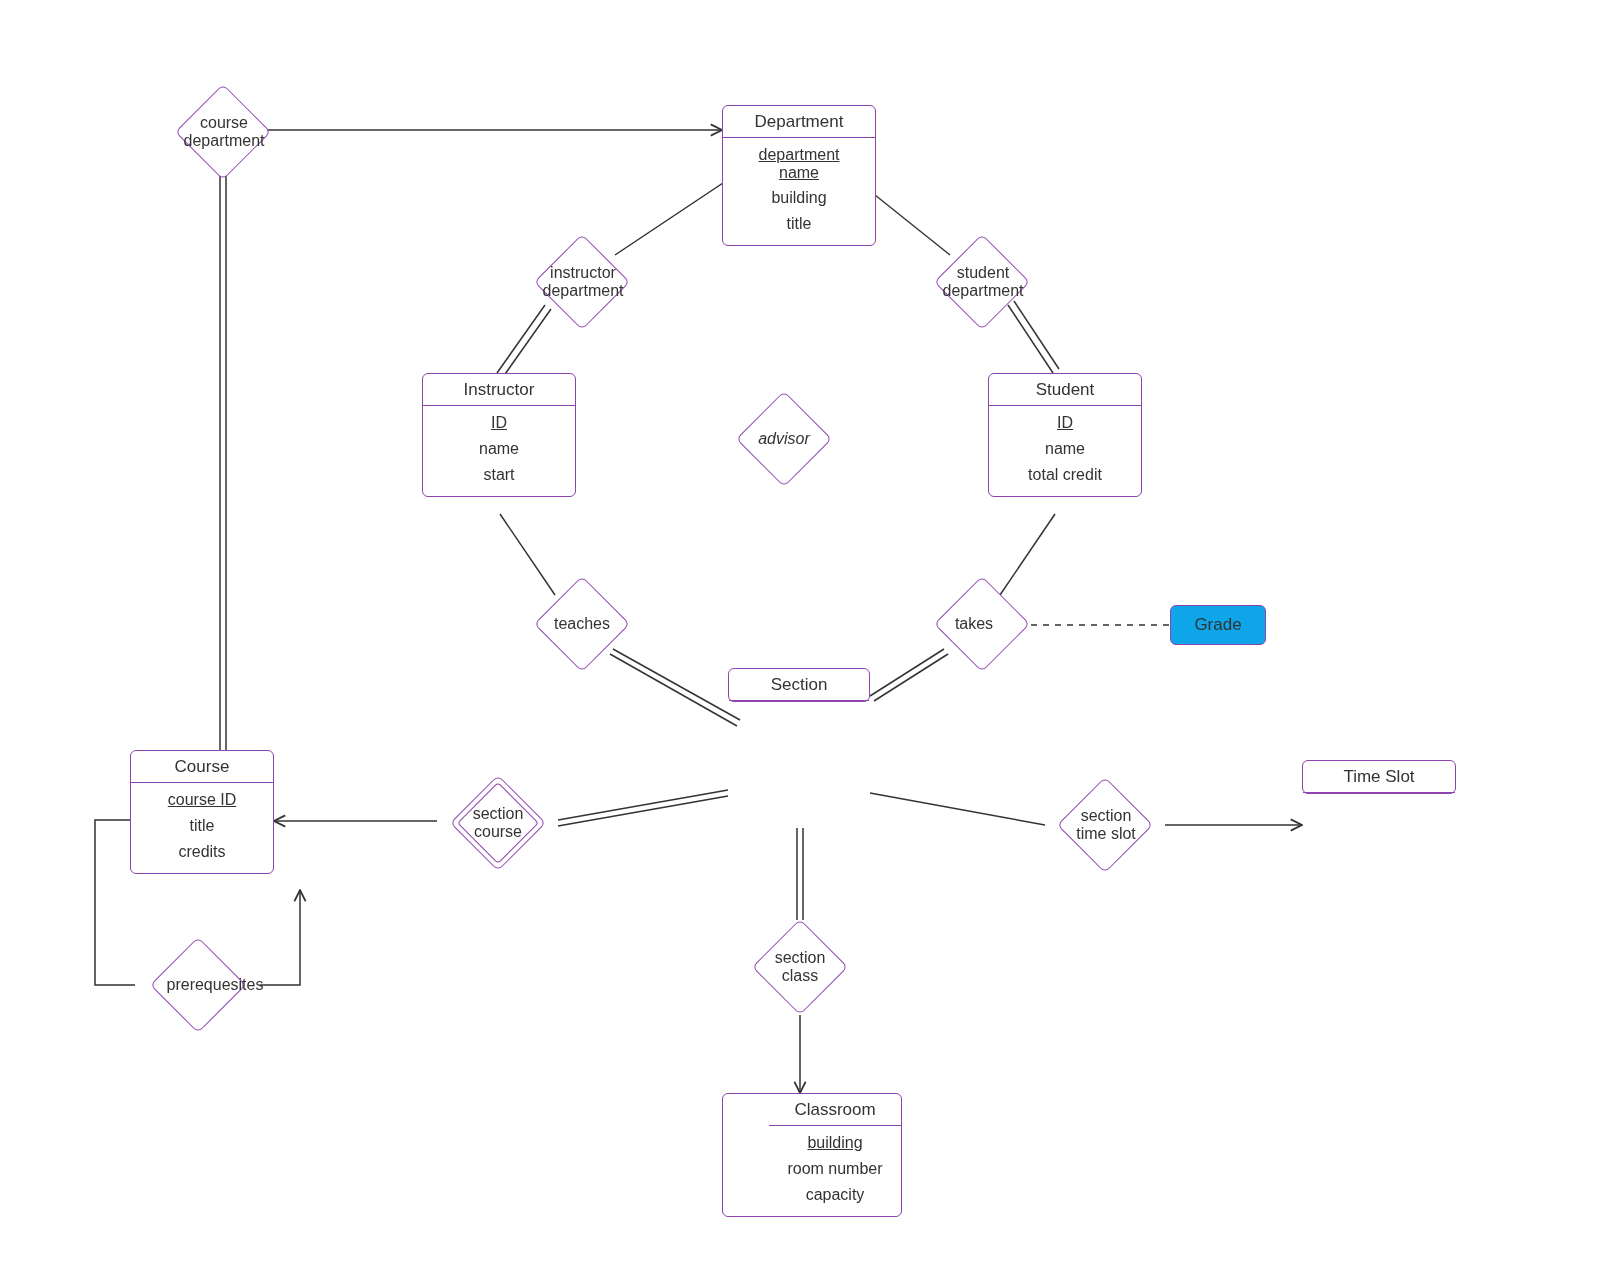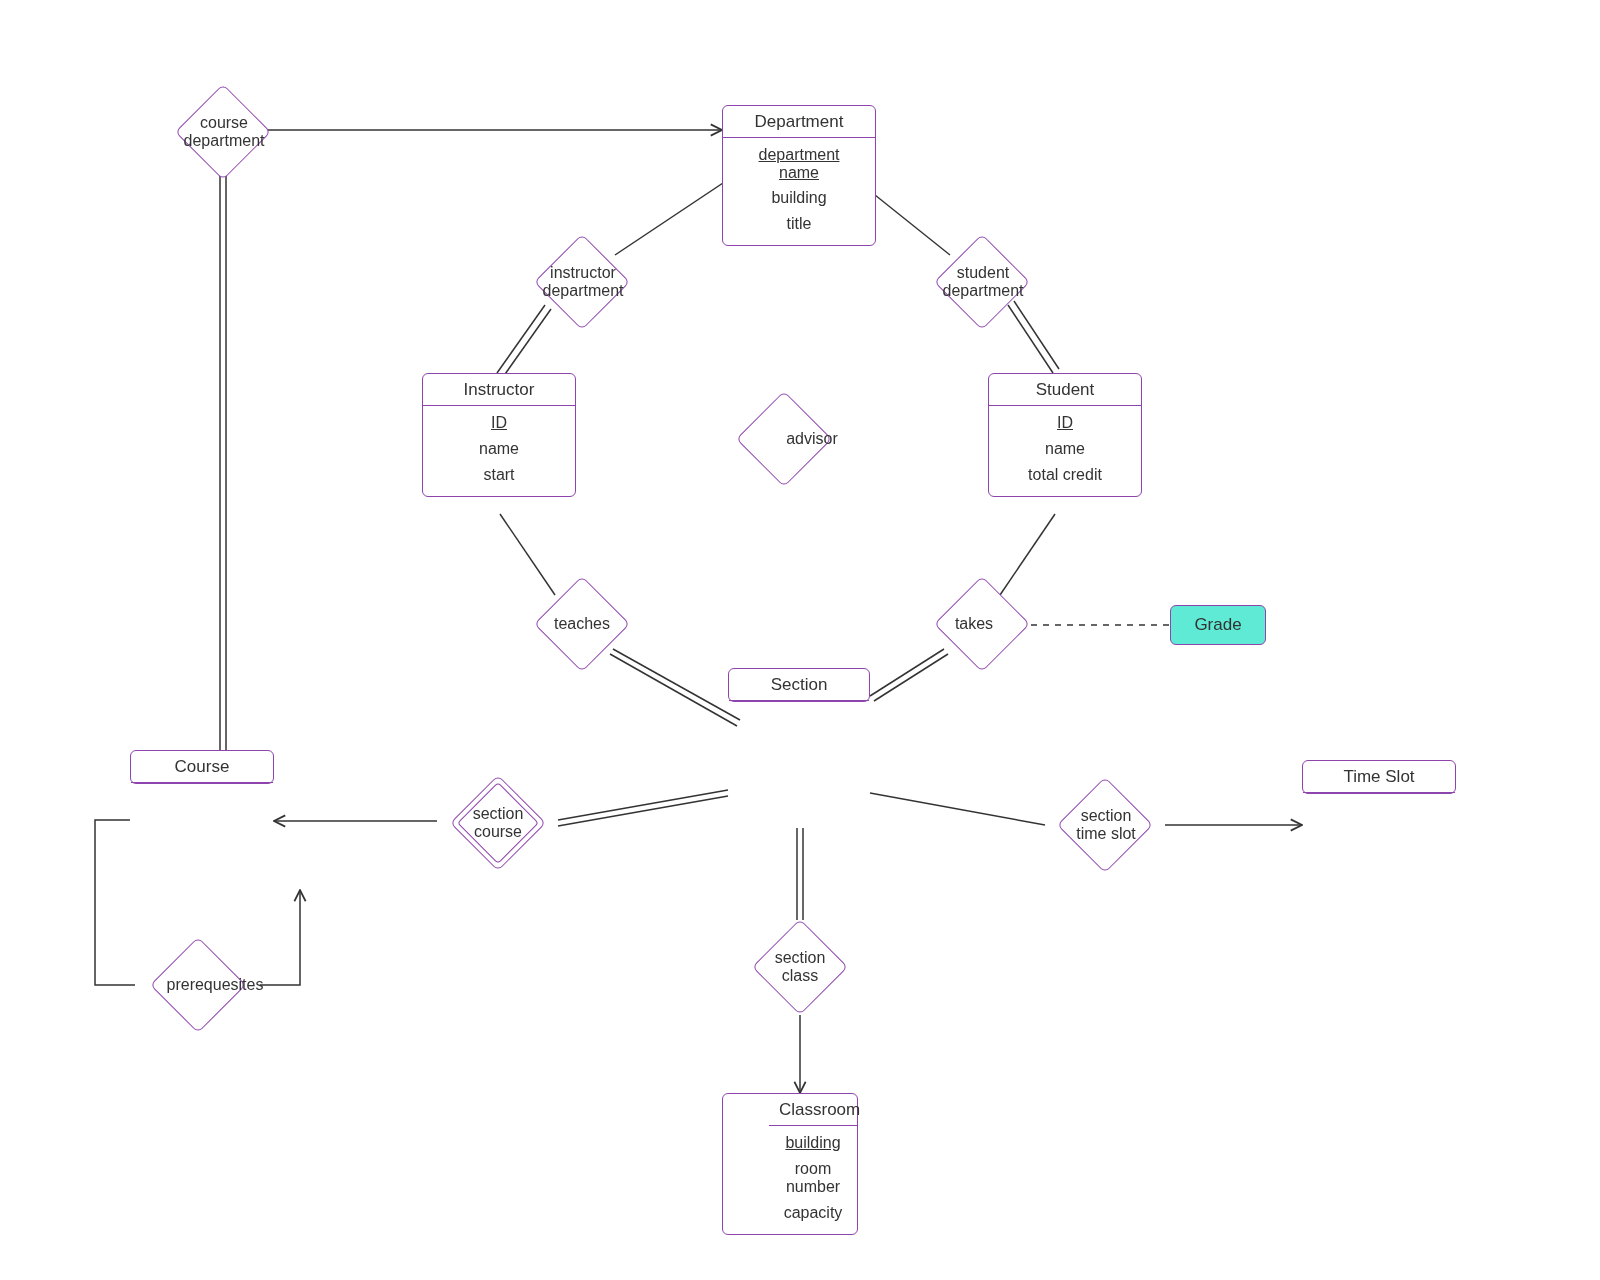"advisor" div.dlabel { font-style: none -> italic; left: 762px -> 734px }
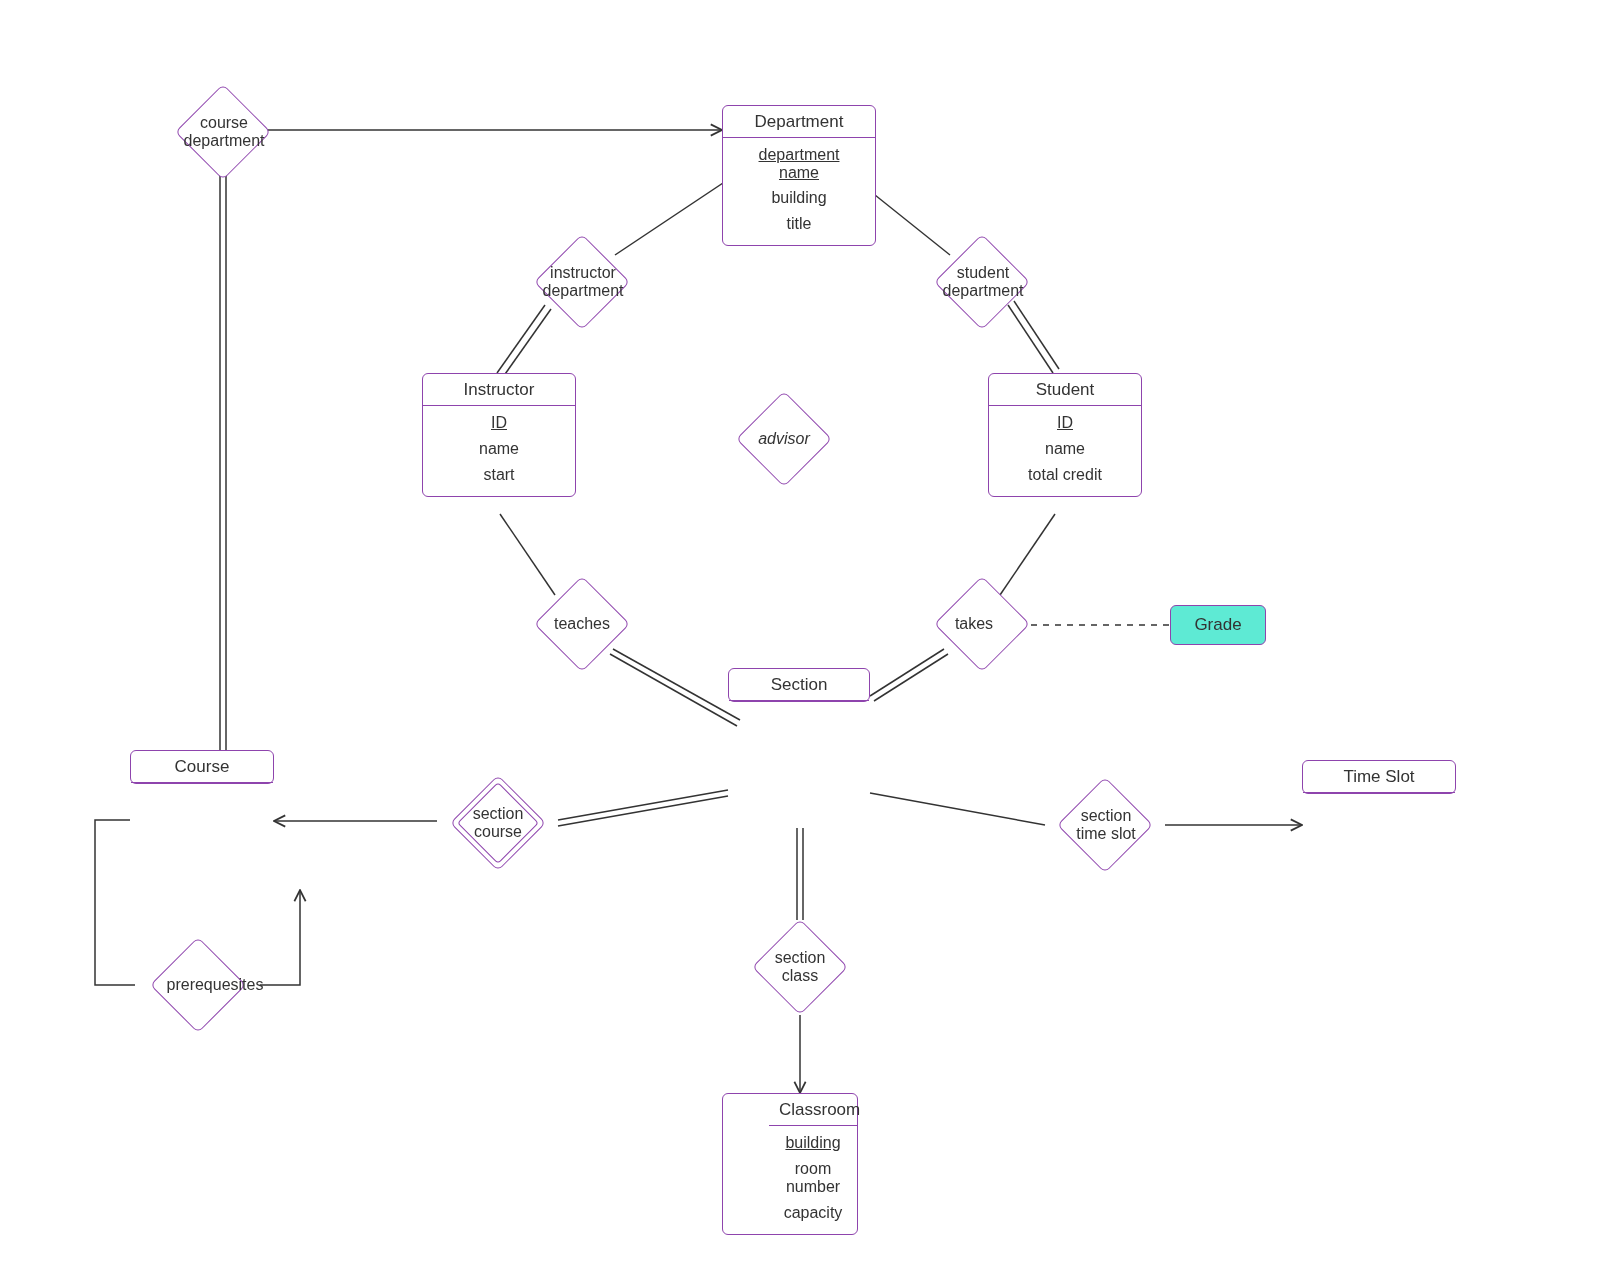"Grade" .rectlabel { background: #5eead4 -> #0ea5e9 }
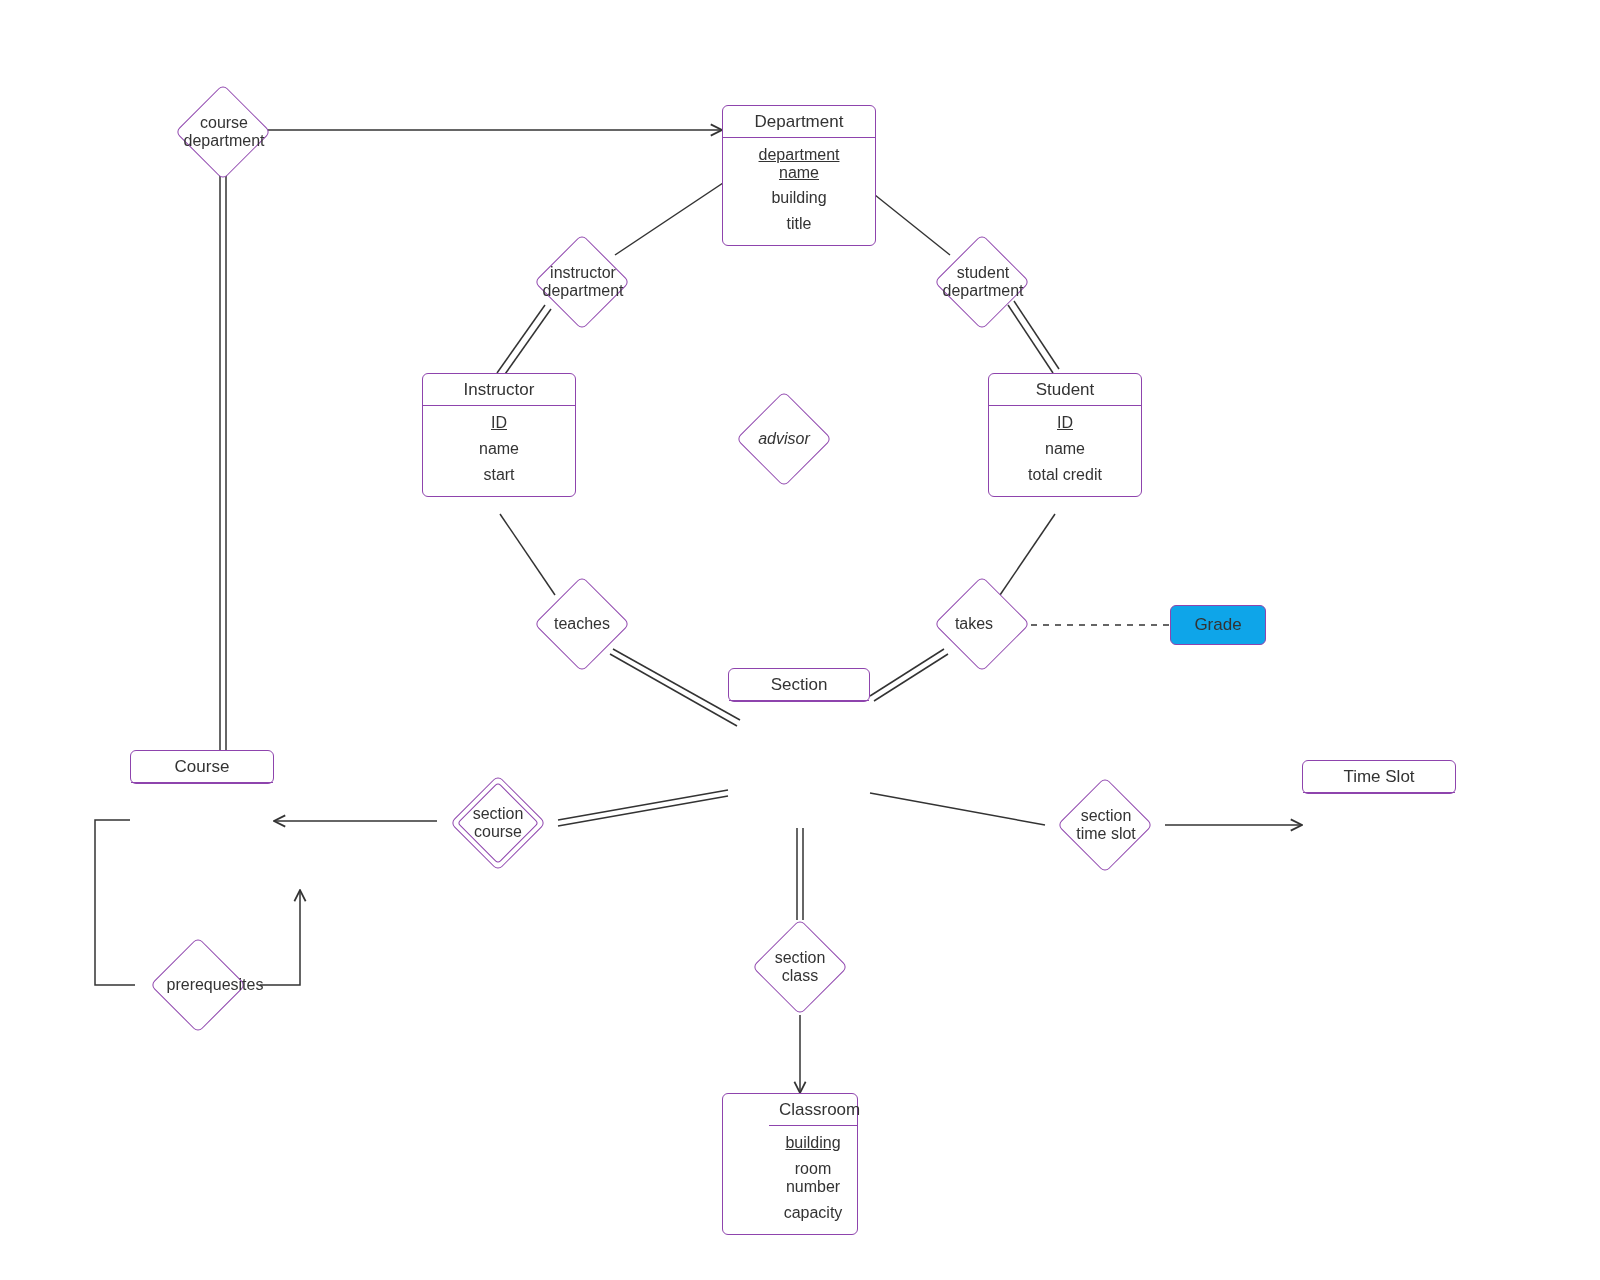"course ID" div.attrs { html: none -> <div> <div>course ID</div> <div>title</div> <div>credits</div> </div> }
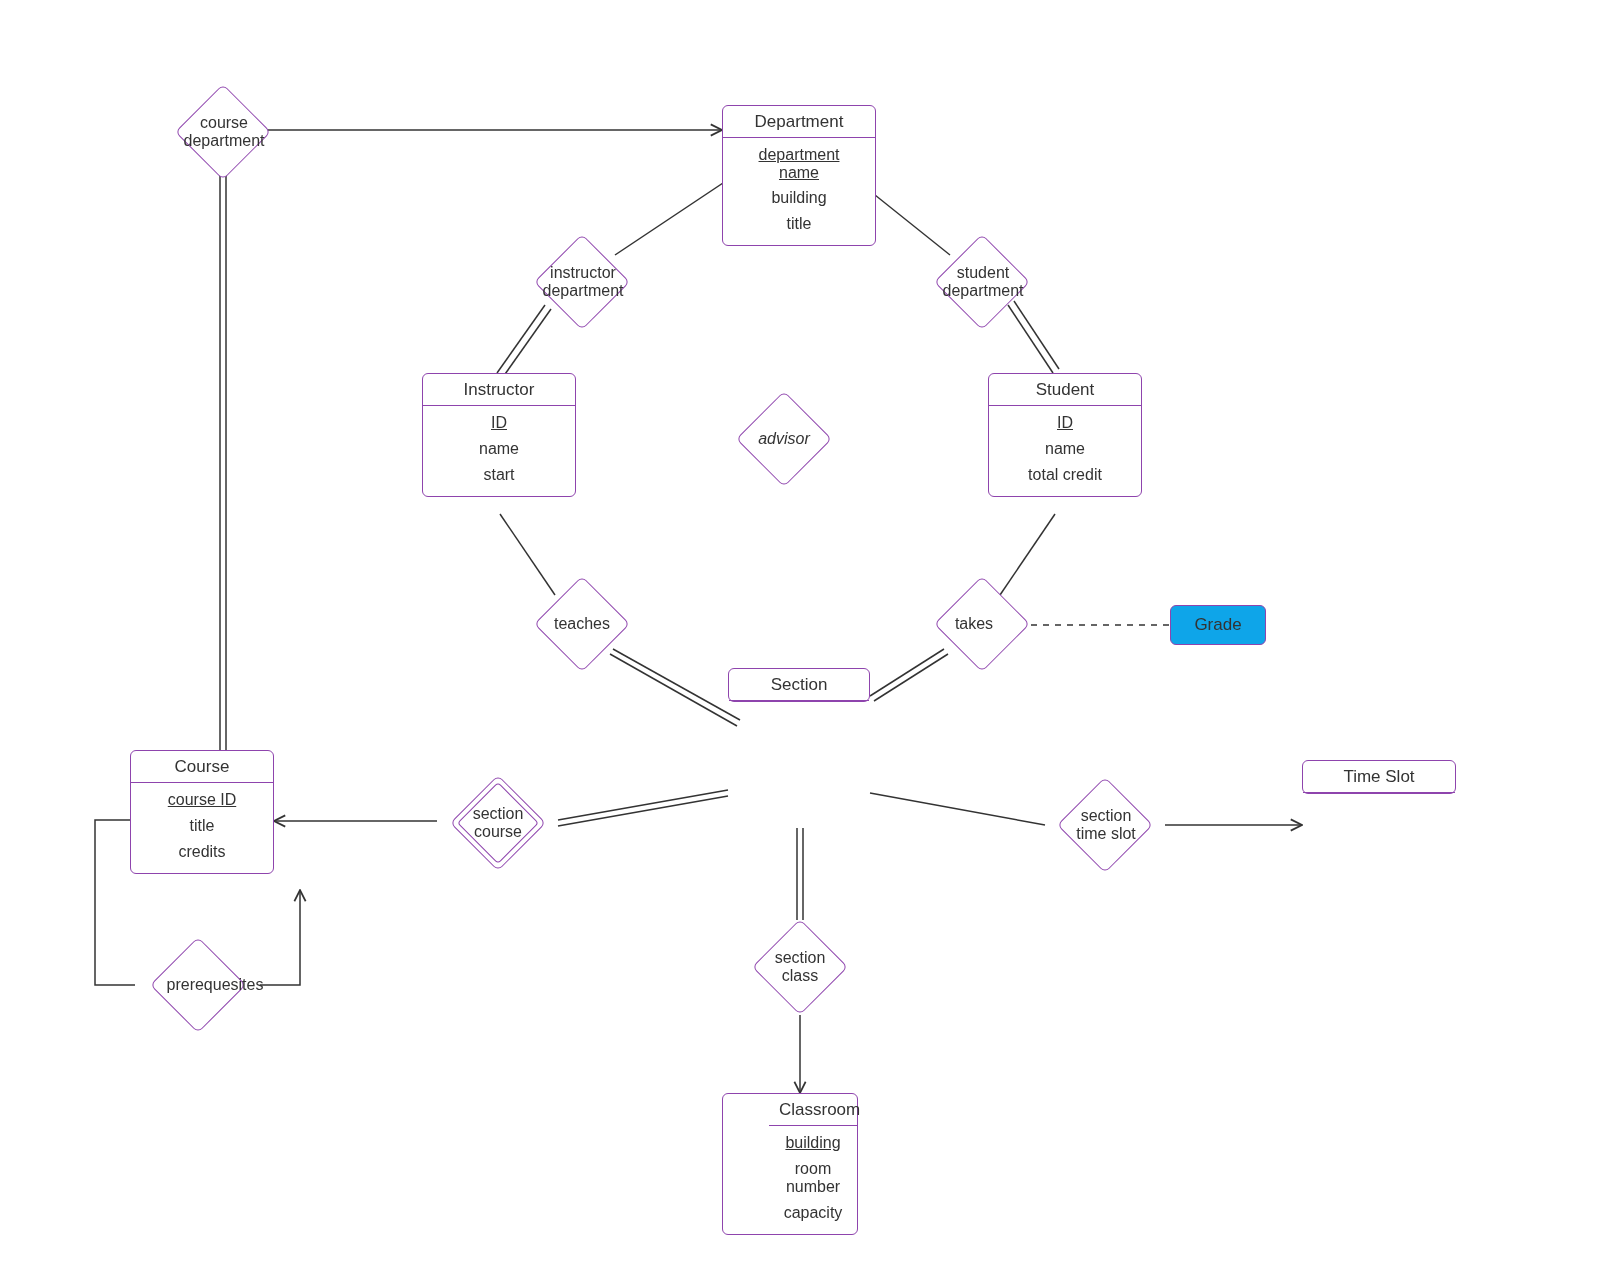"Classroom" div.entity { width: 136px -> 180px }
